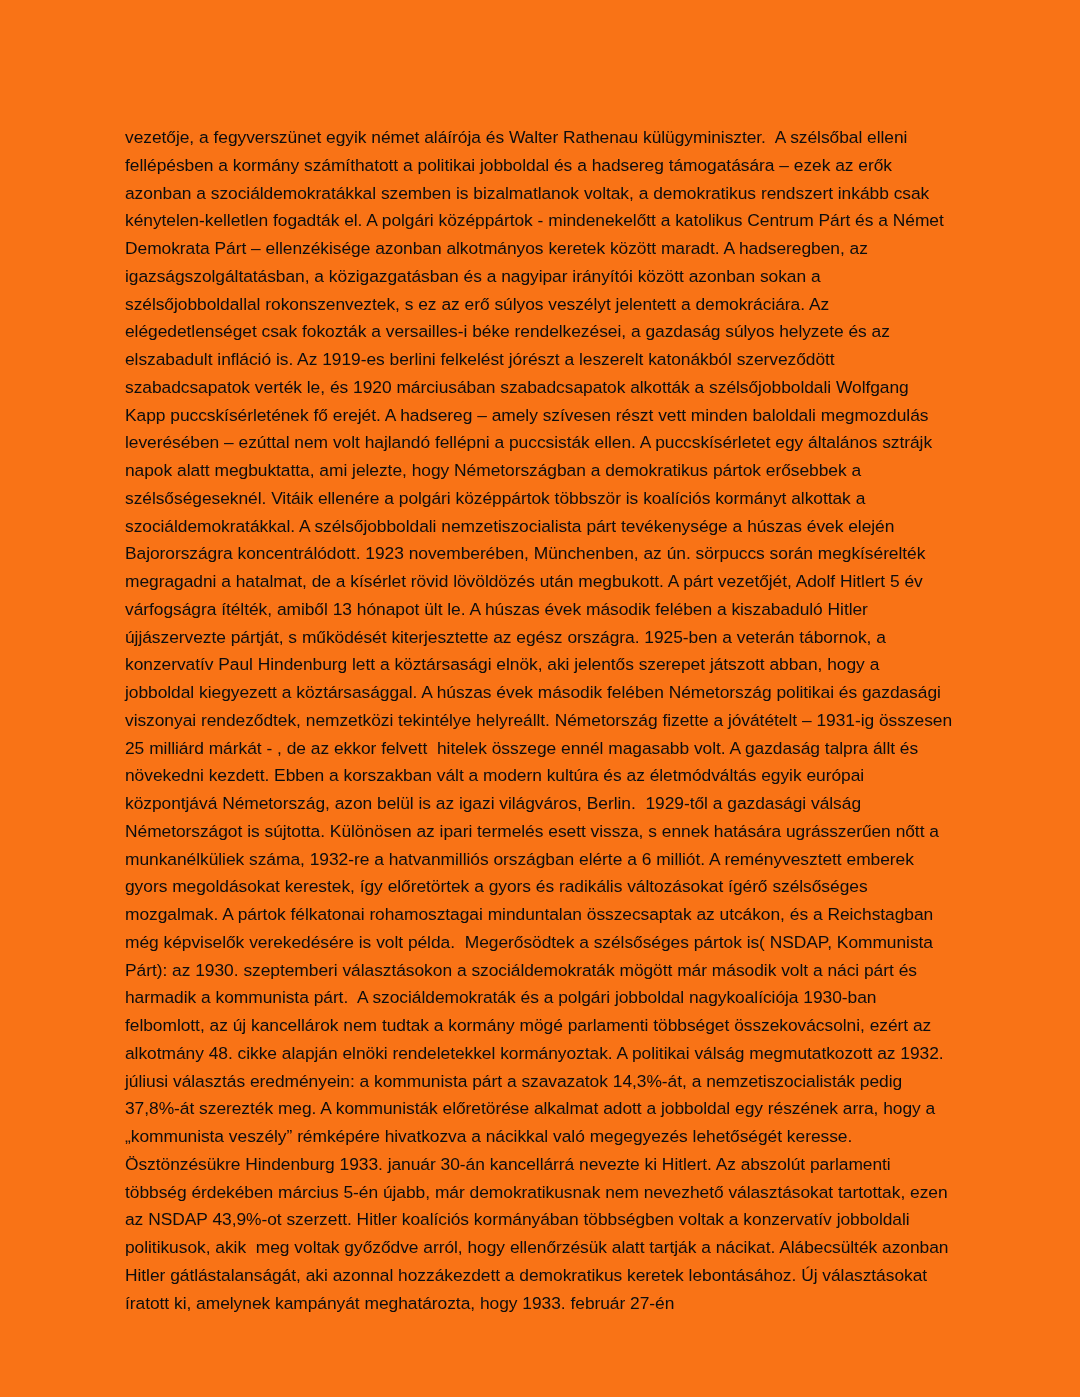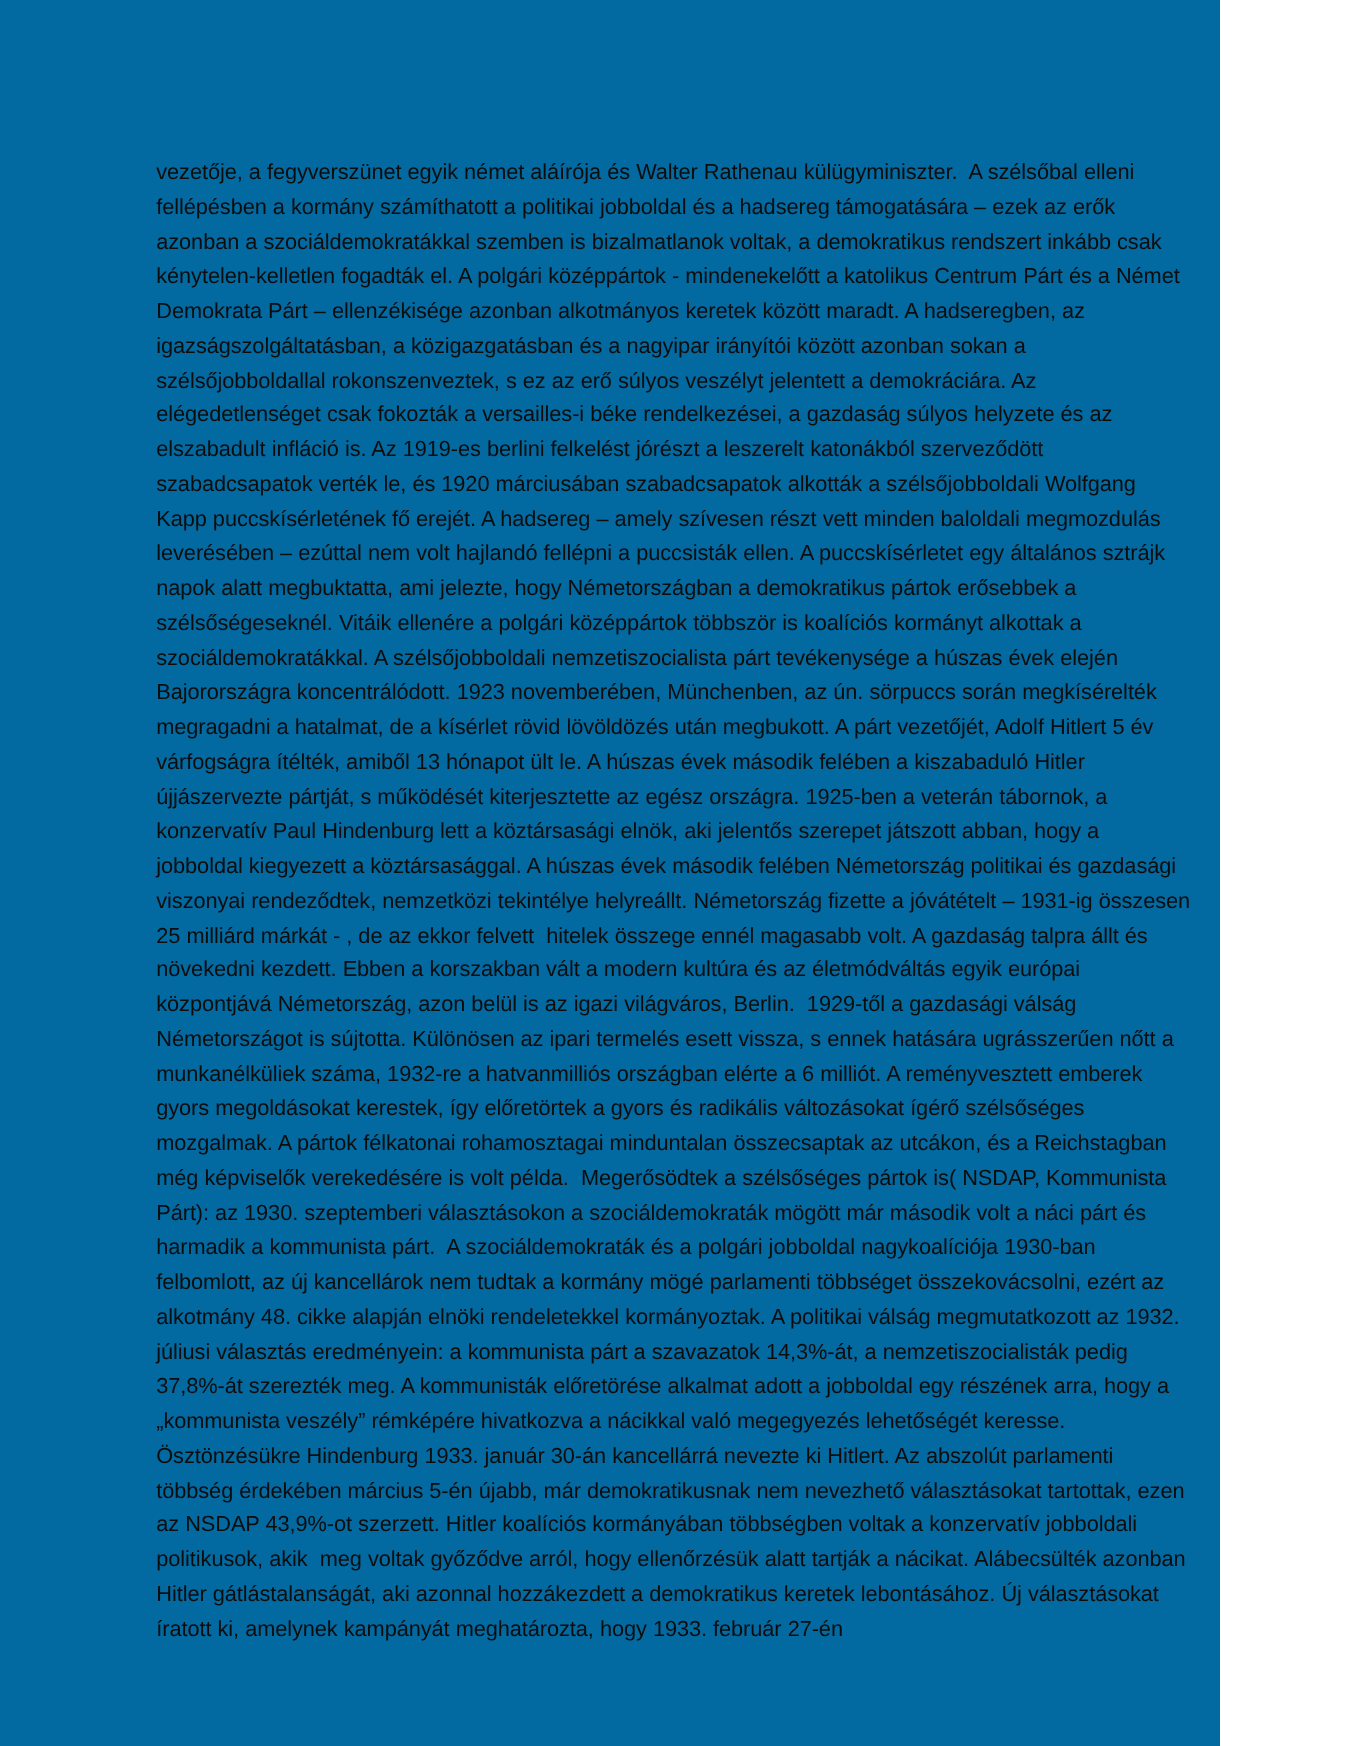"vezetője, a fegyverszünet egyik német" .page { background: #0369a1 -> #f97316; width: 976px -> 1080px }
